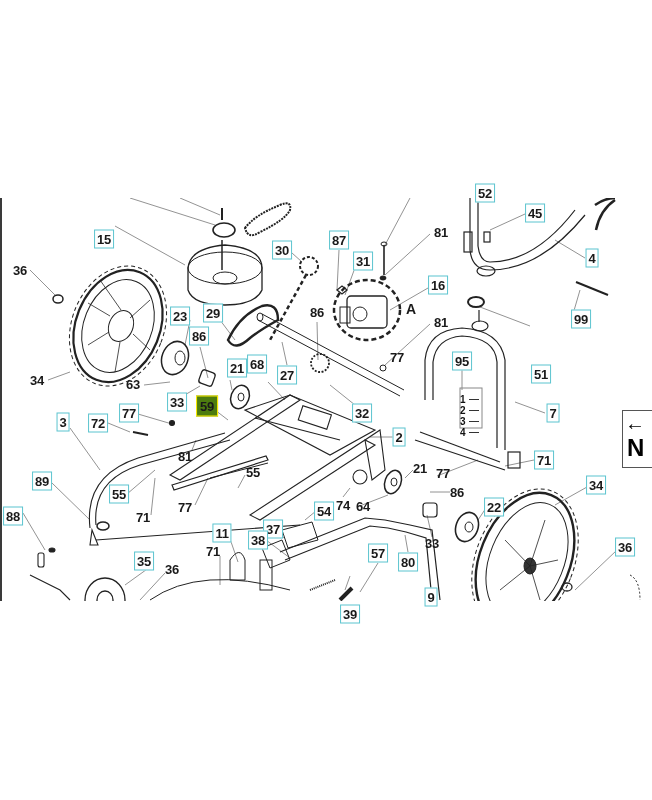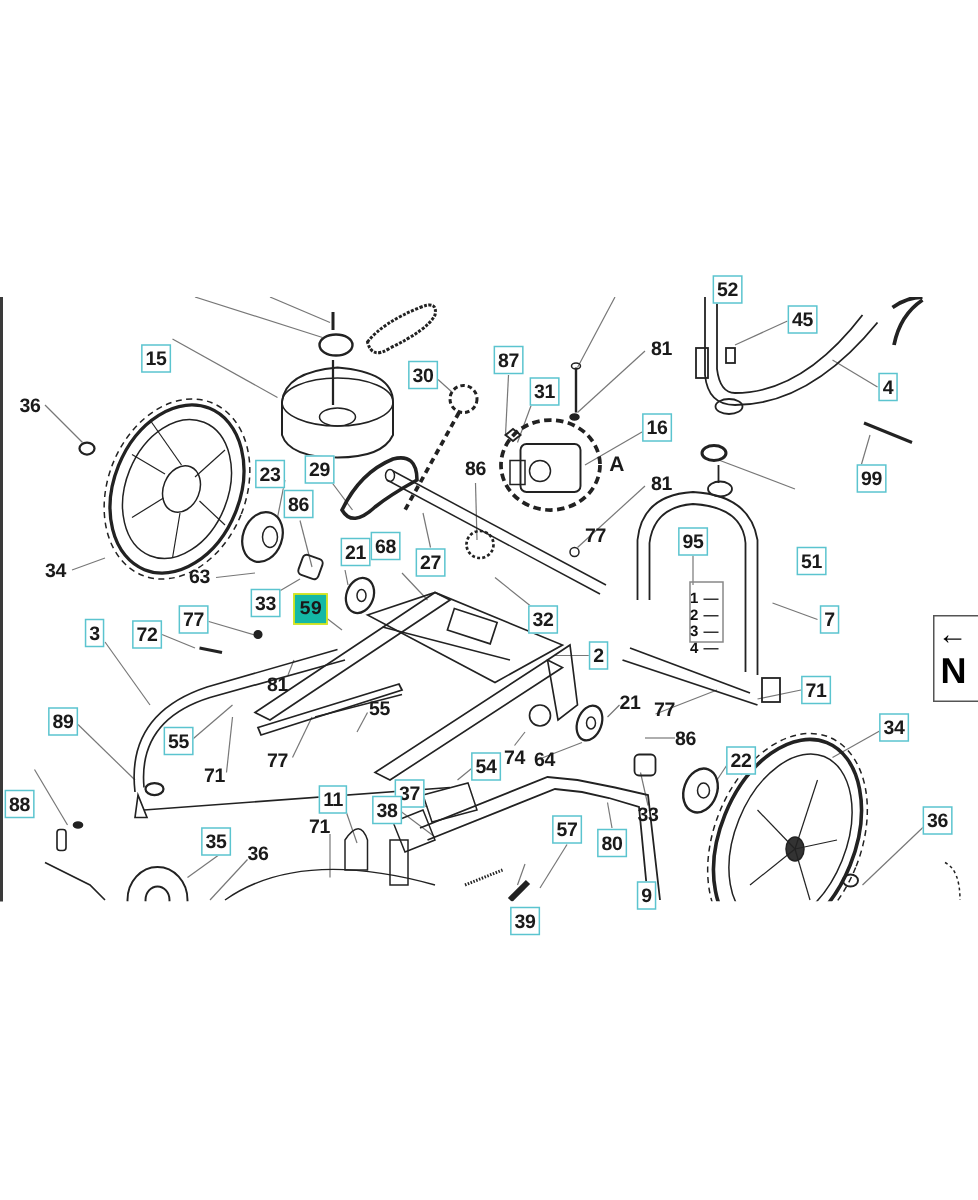"59" .callout.highlight { background: #14b8a6 -> #4d7c0f; font-family: Liberation Mono, monospace -> none }
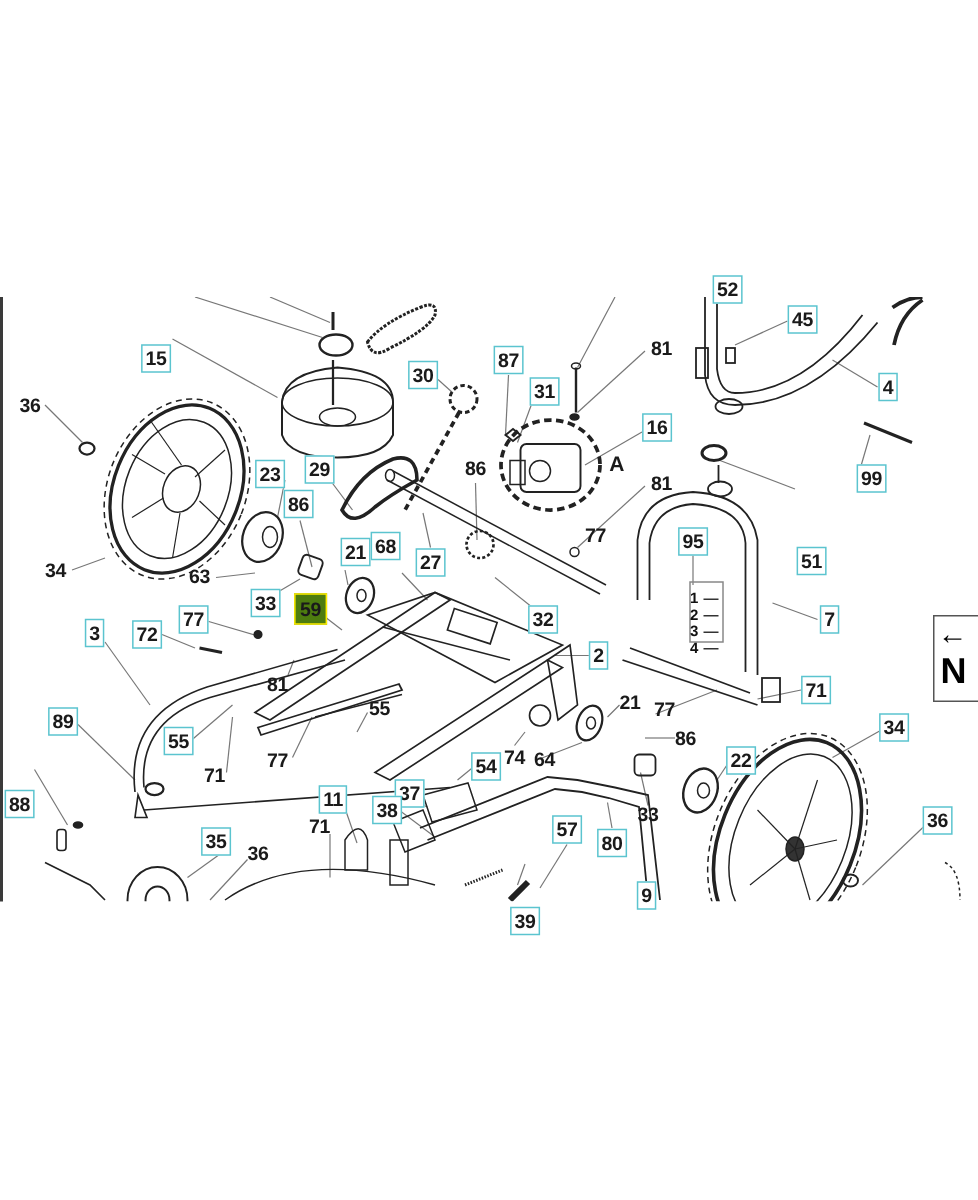"88" div.callout { top: 536px -> 516px }
